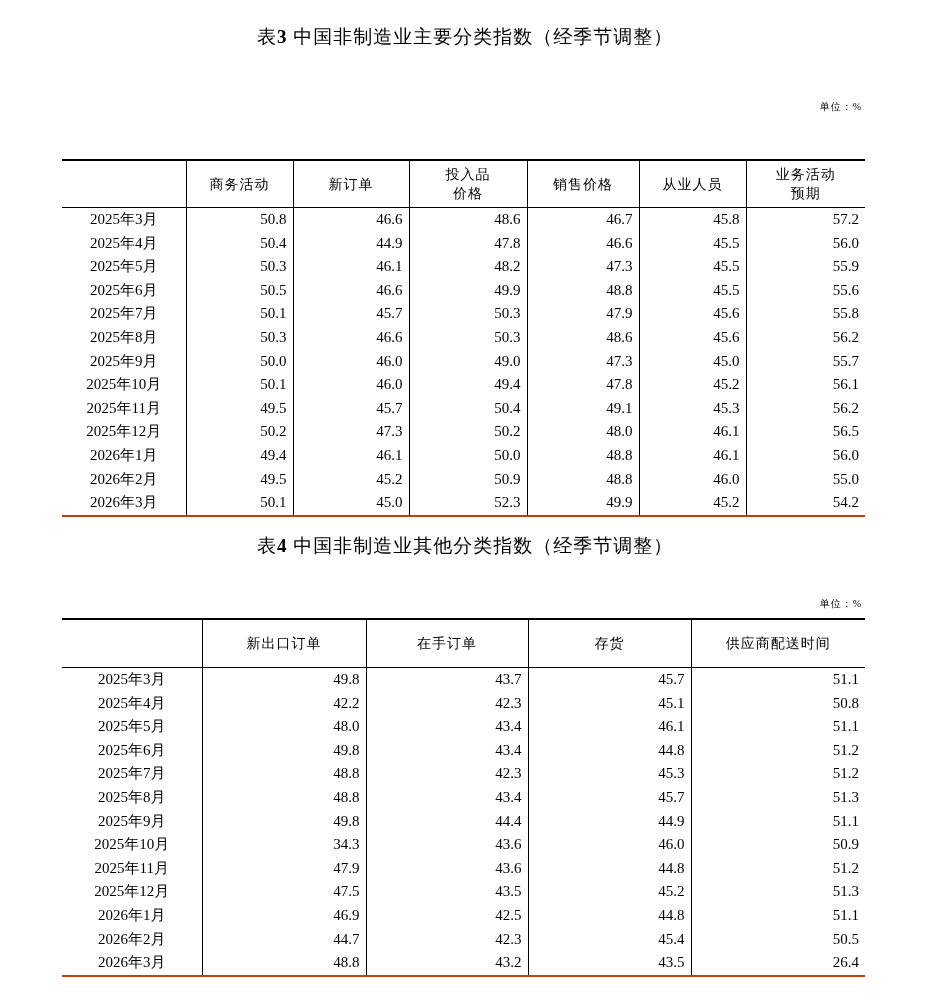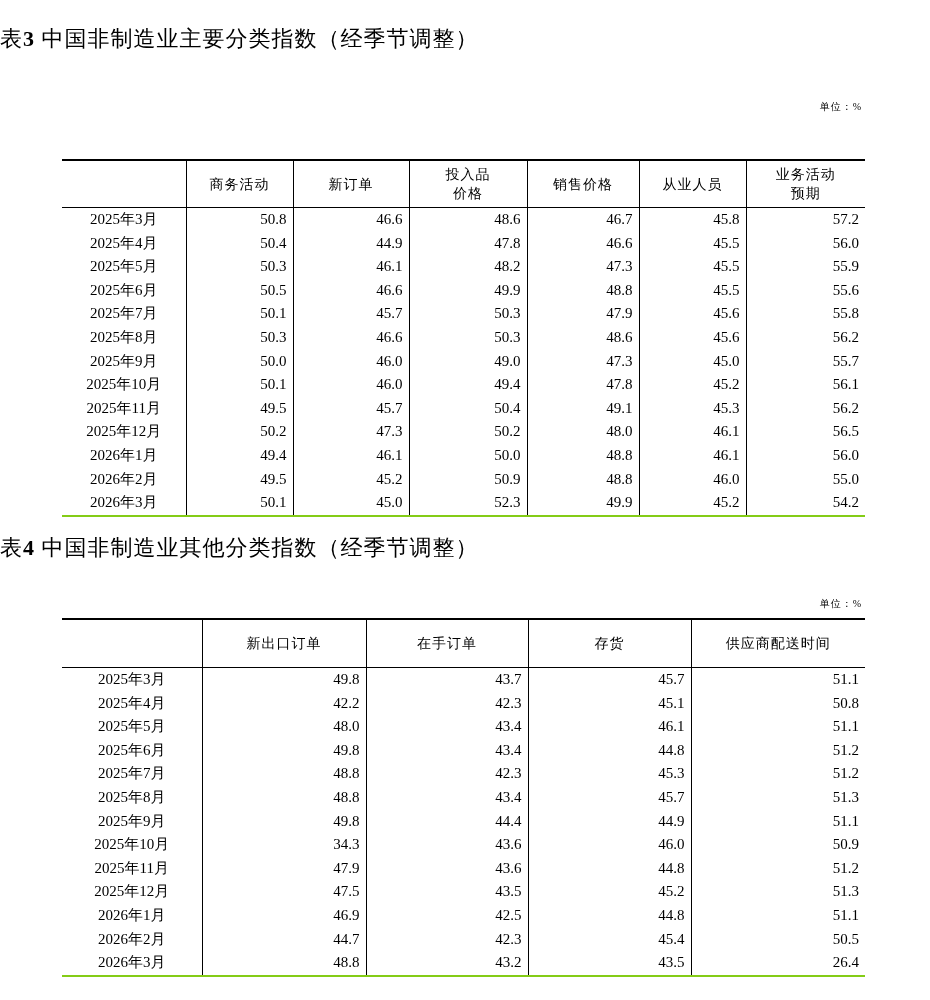"表3 中国非制造业主要分类指数（经季节调整）" .title { font-size: 22px -> 19px; text-align: left -> center }
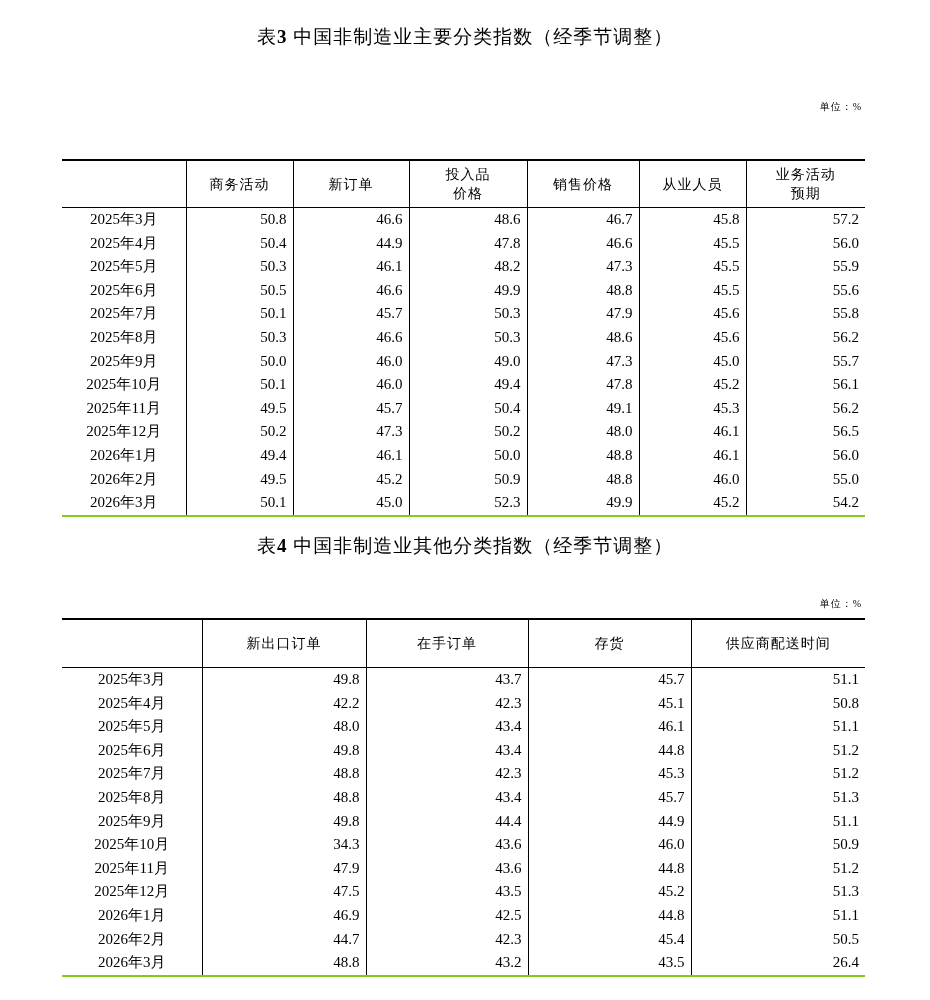"2026年3月" table.data tbody tr:last-child td { border-bottom: 2px solid #84cc16 -> 2px solid #c2410c }
